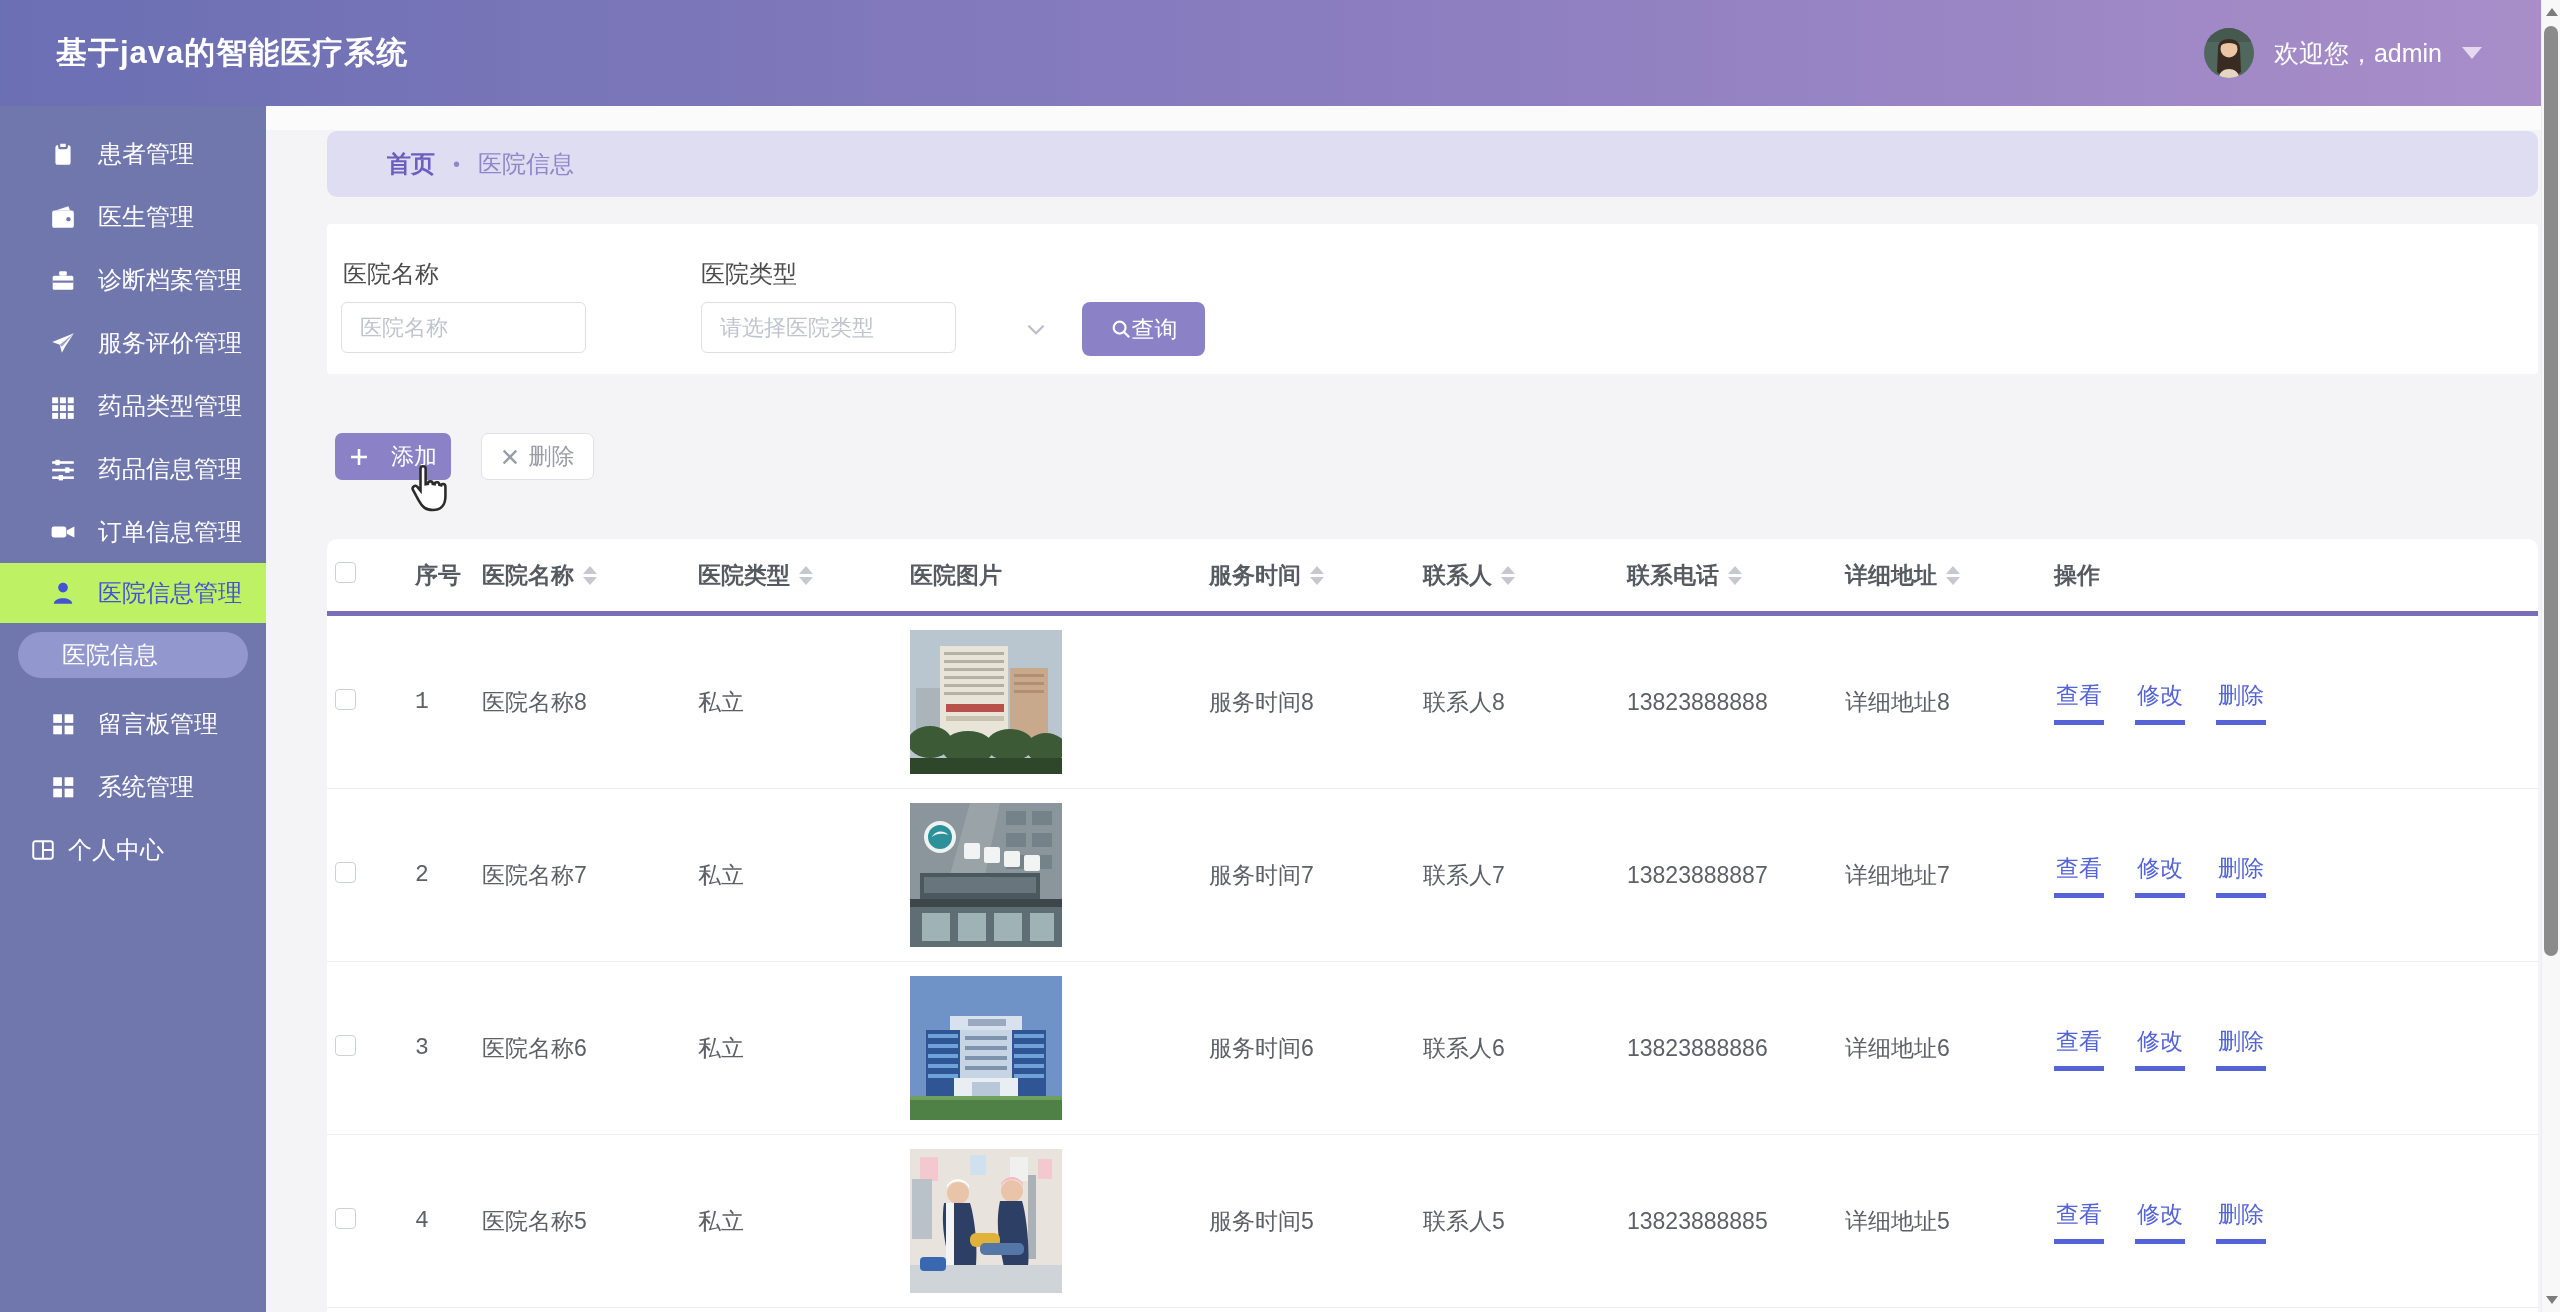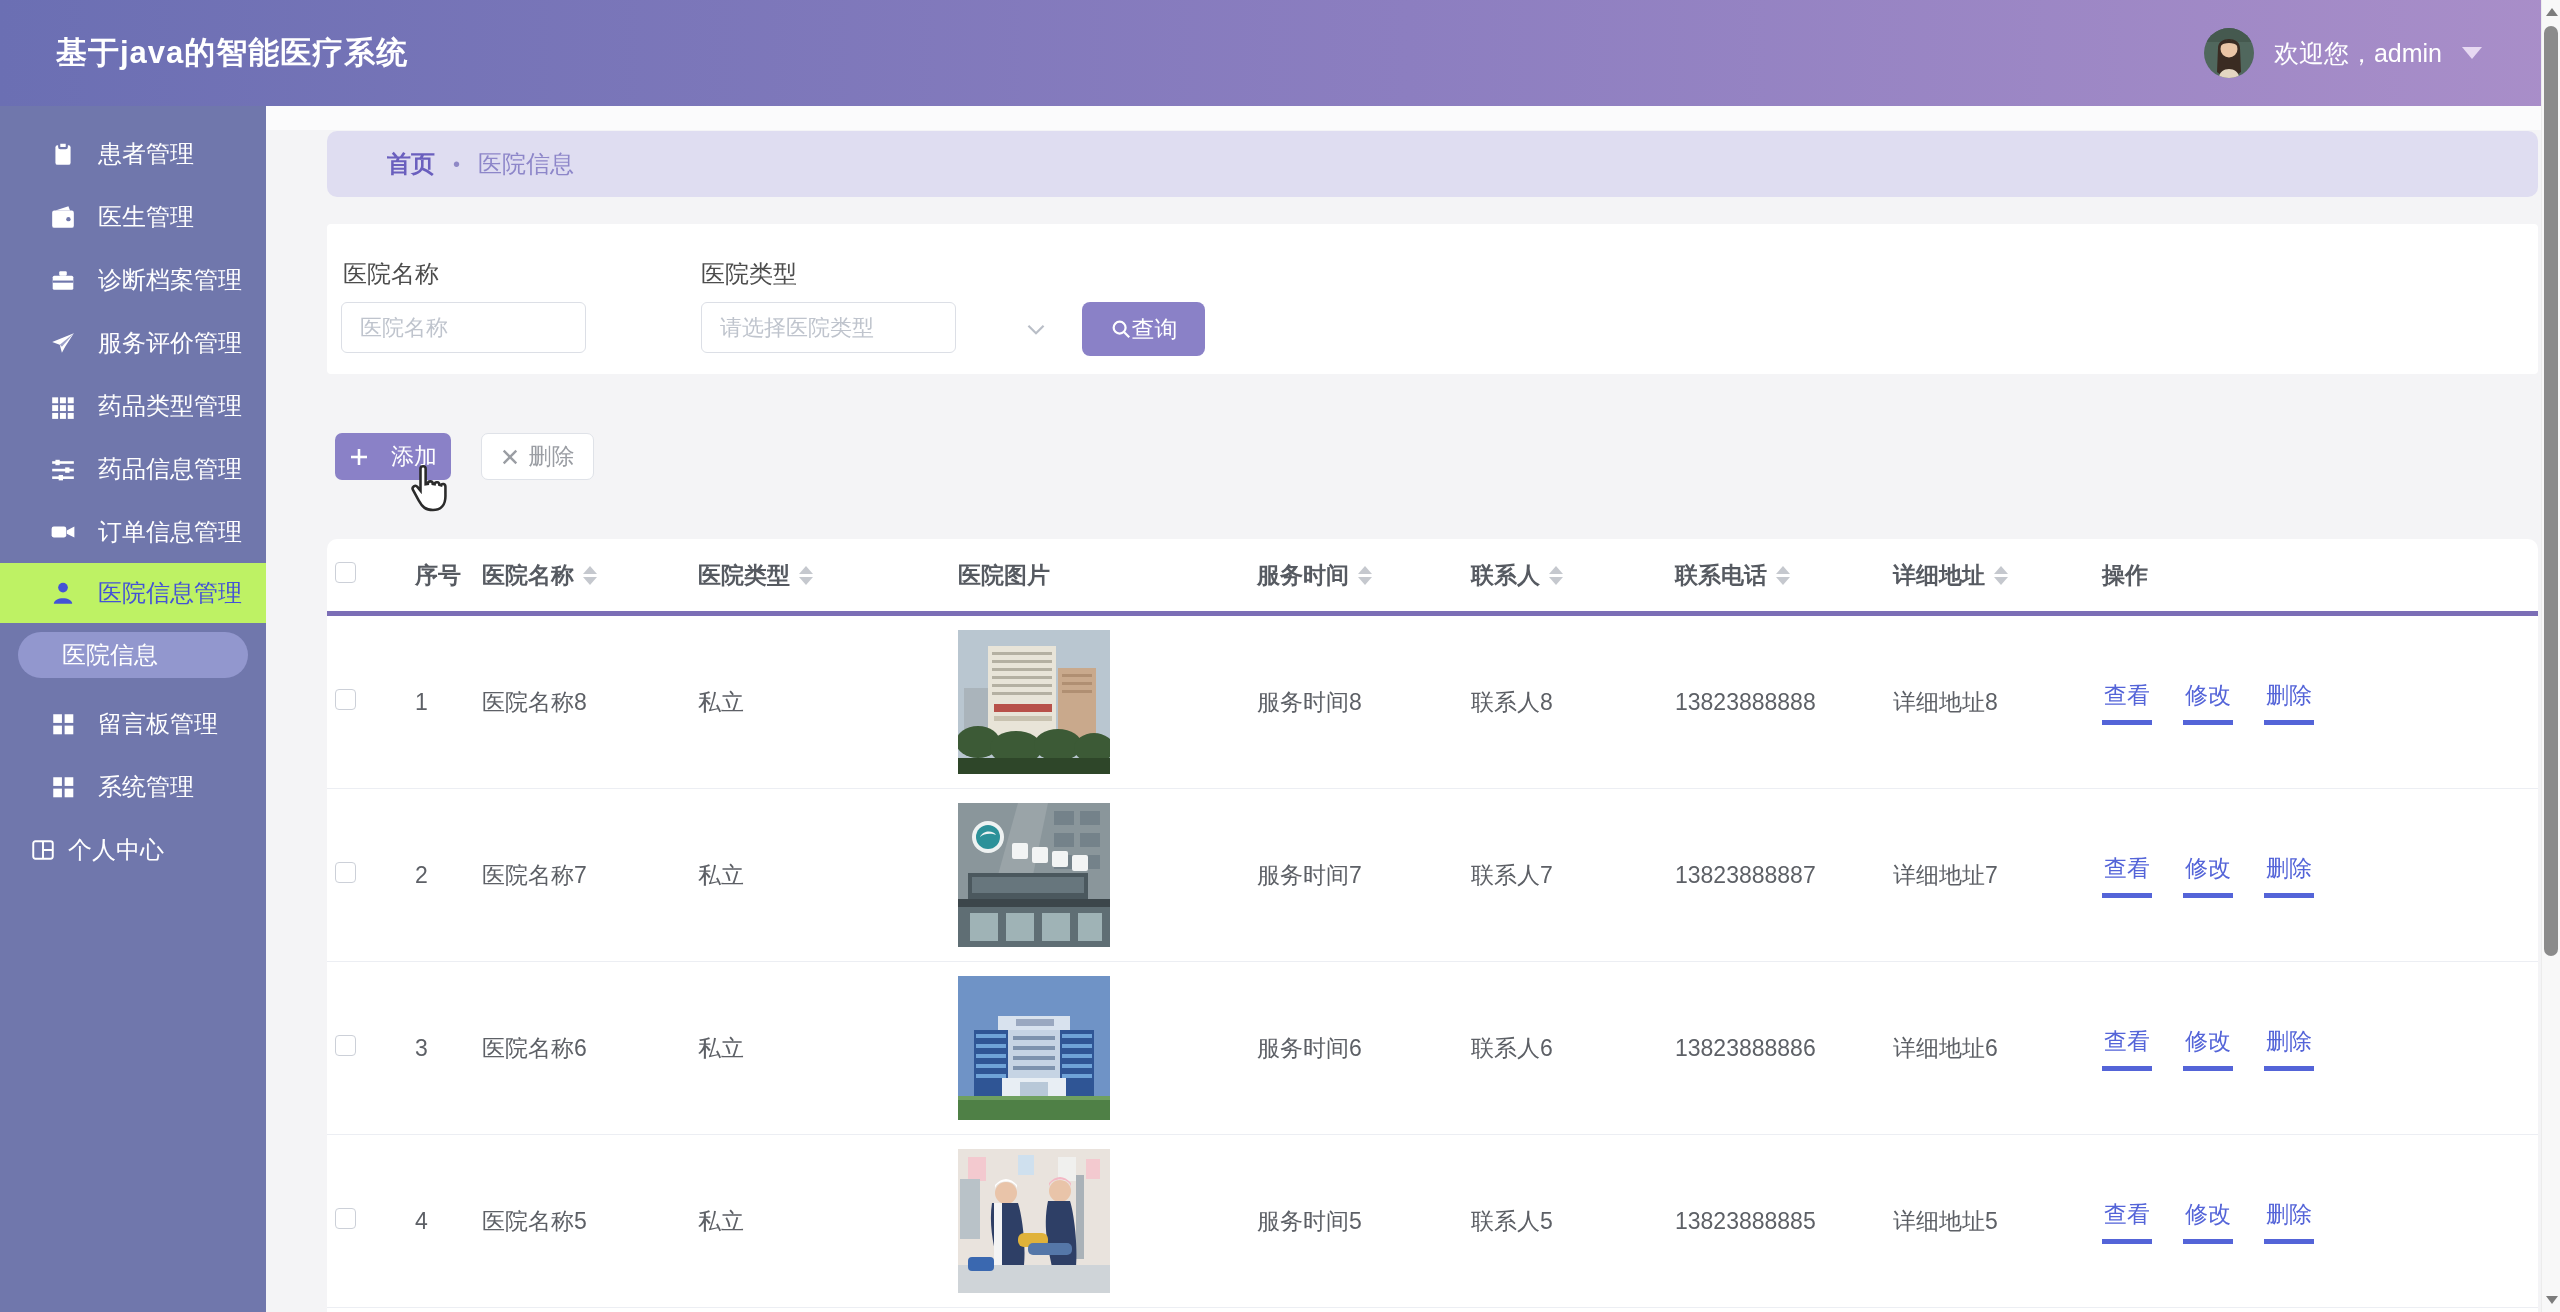"序号" .c-idx { font-family: none -> Liberation Mono, monospace }
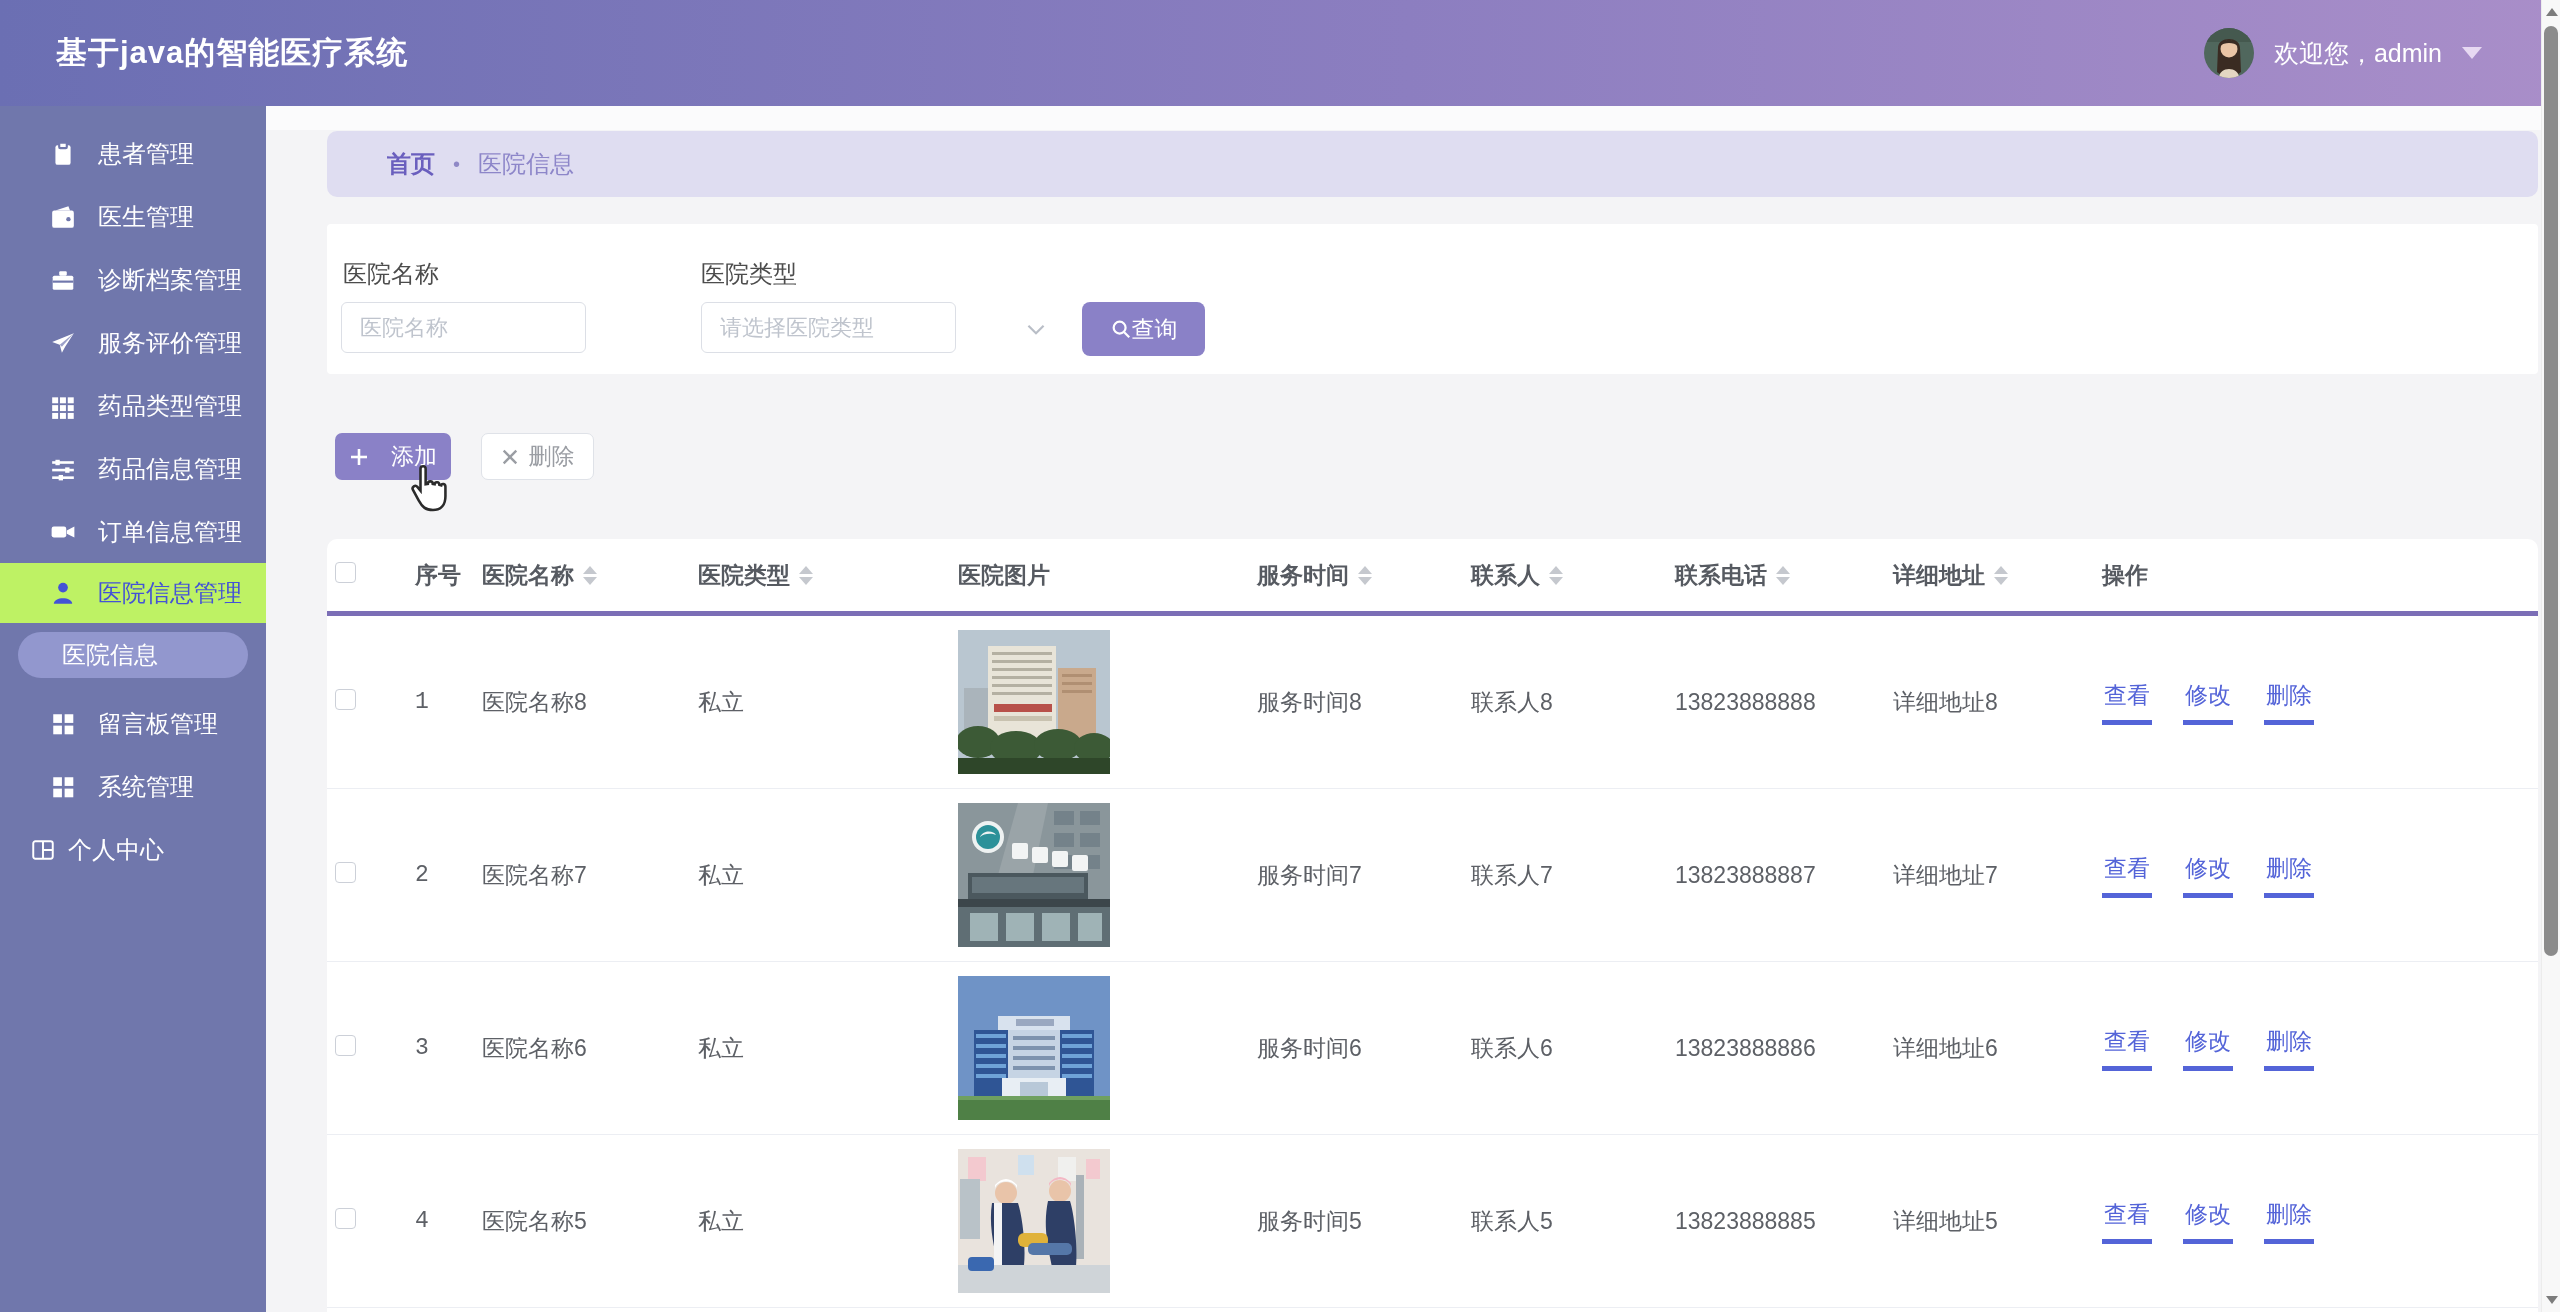"医院图片" .c-img { margin-left: 48px -> none }
